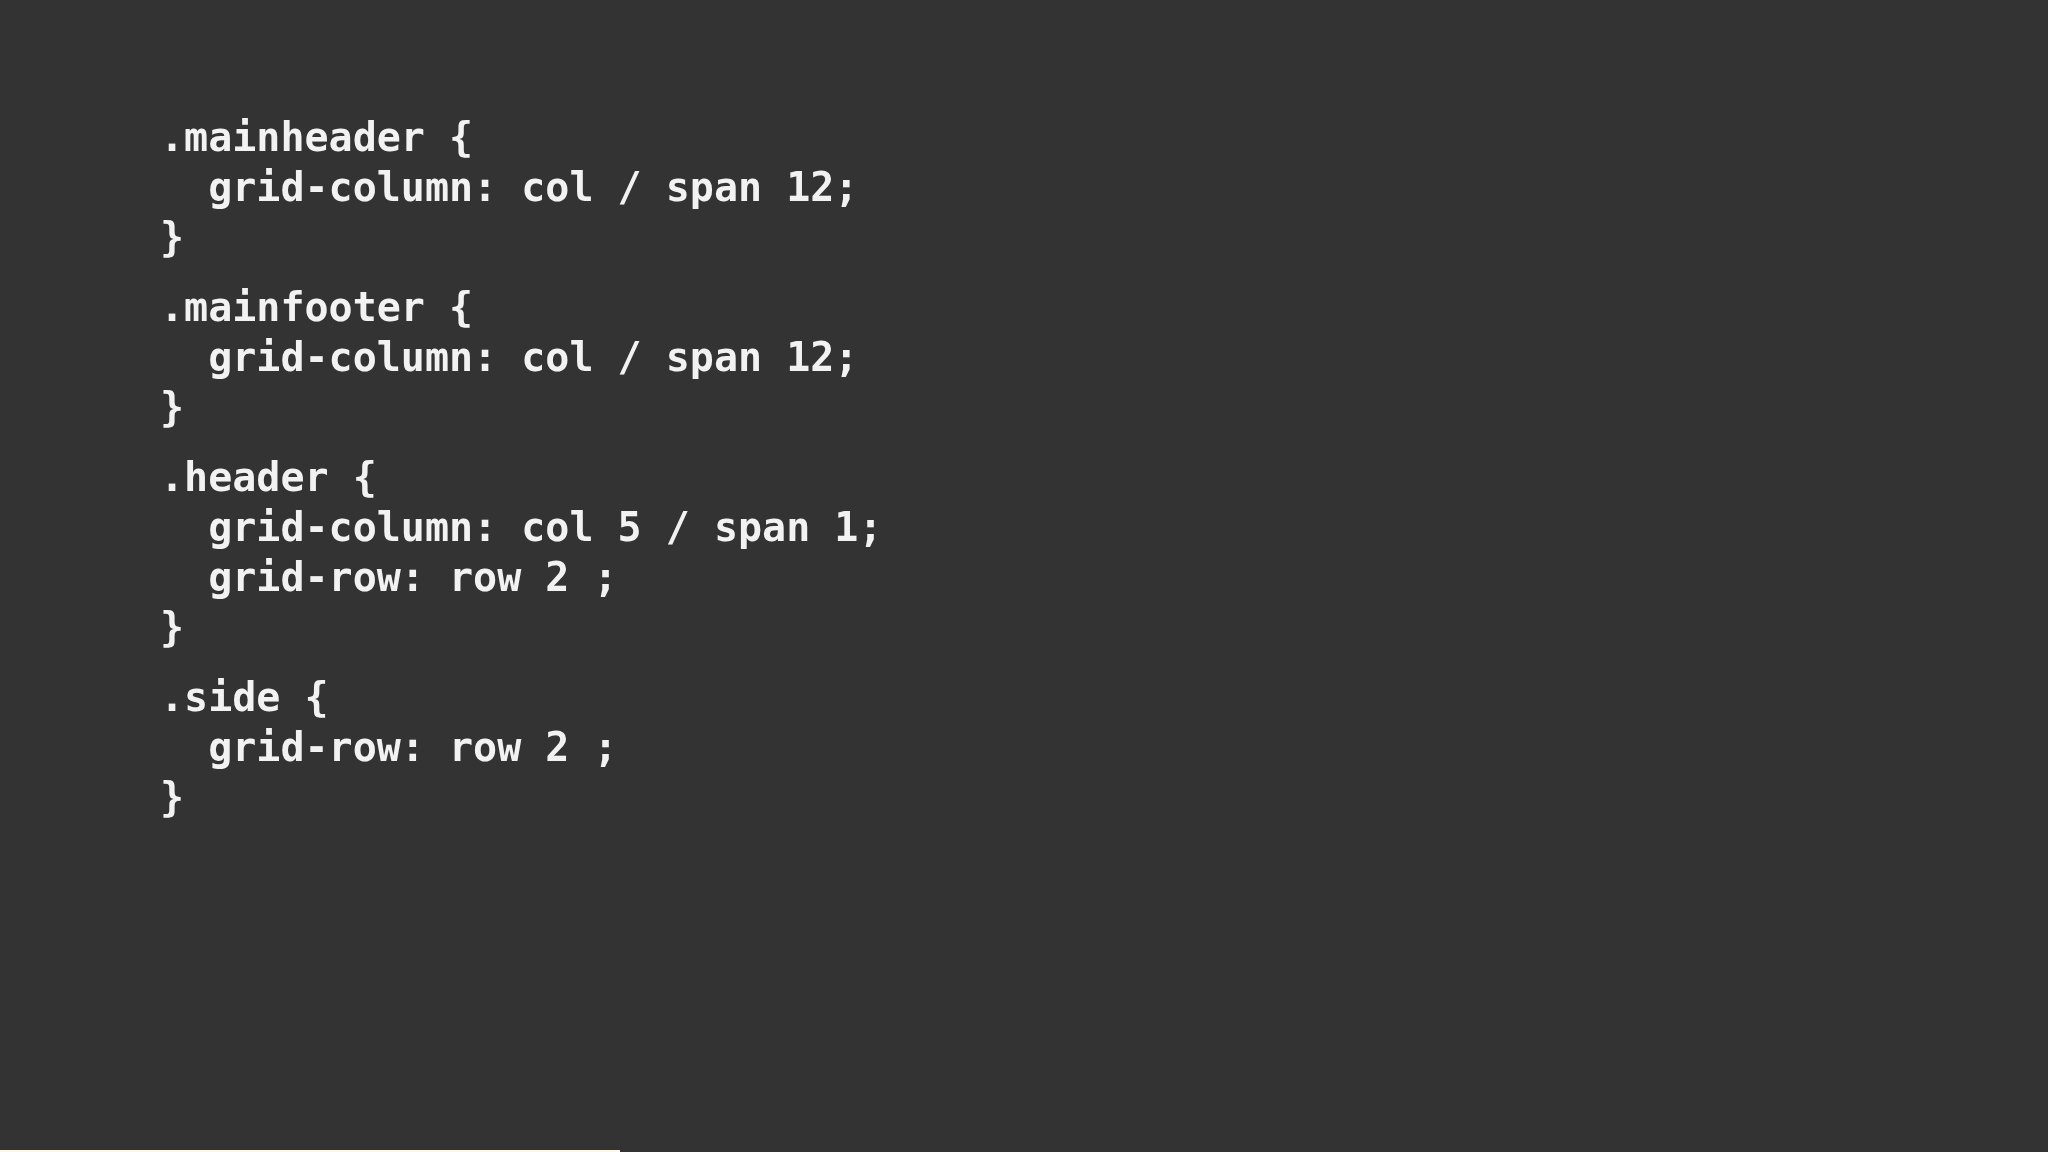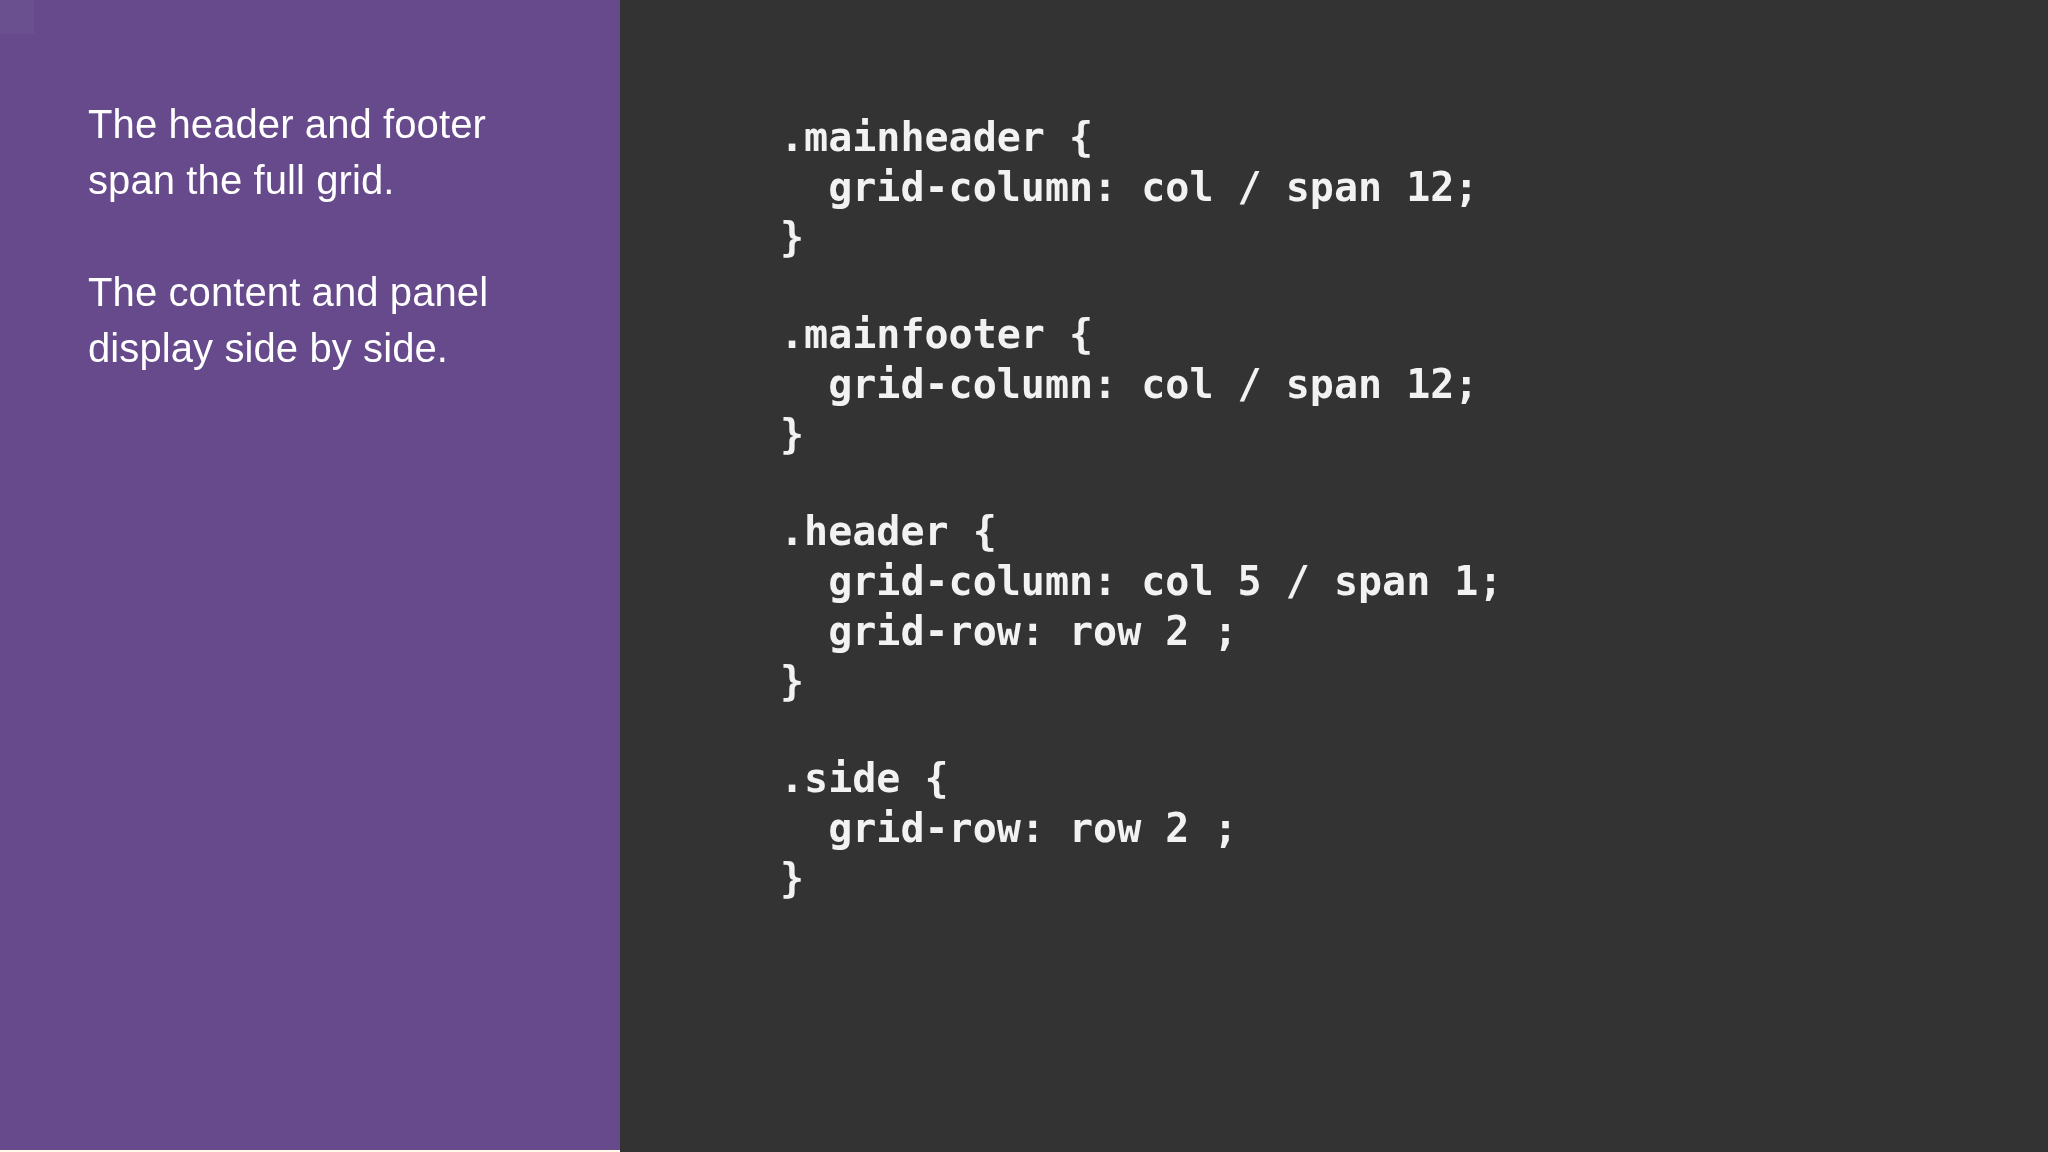"The header and footer span" aside.note-panel { html: <aside> <p>The header and footer span the full grid.</p> <p>The content and panel display side by side.</p> </aside> -> none }
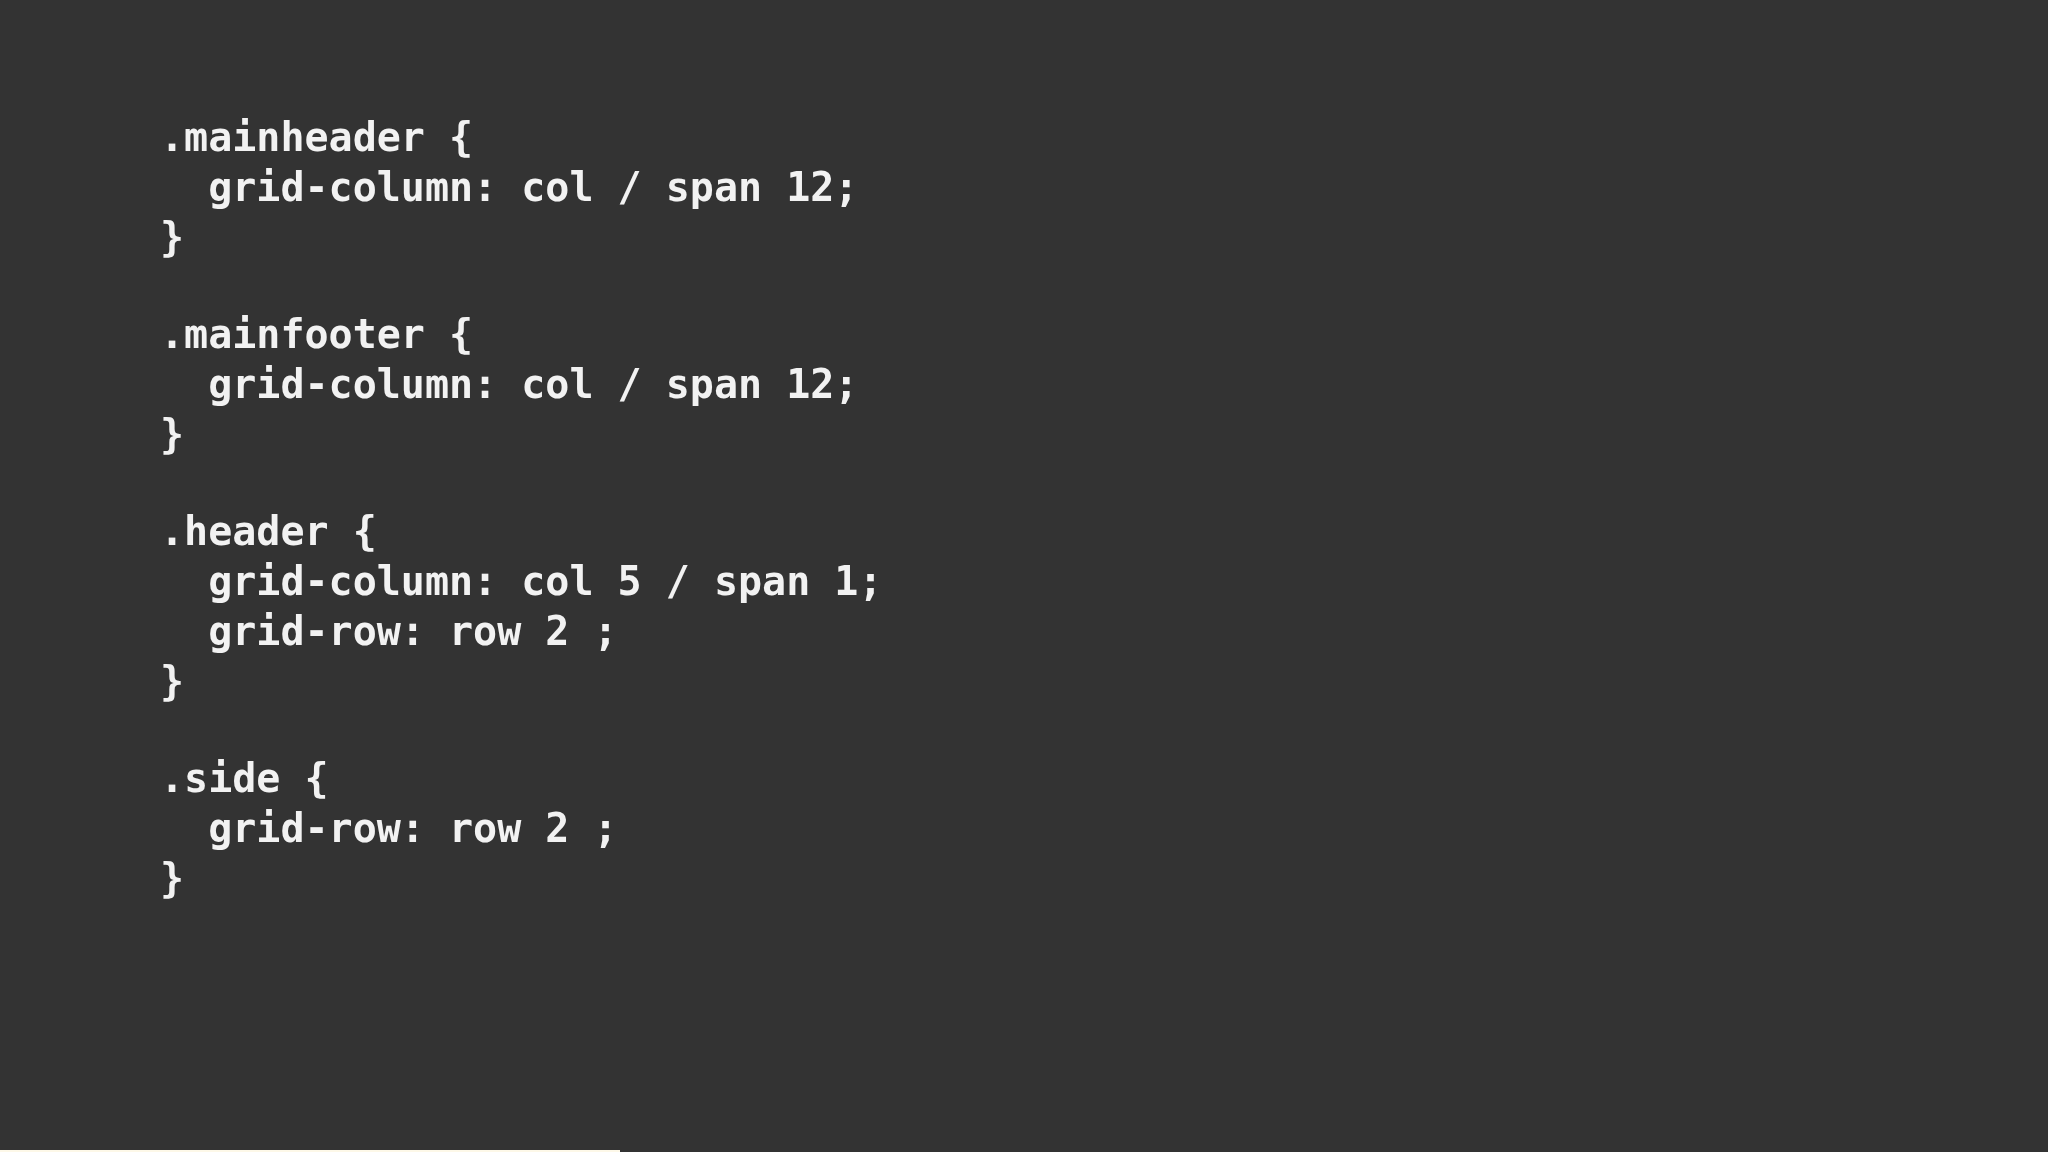".mainfooter {" .code-block + .code-block { margin-top: 47px -> 20px }
